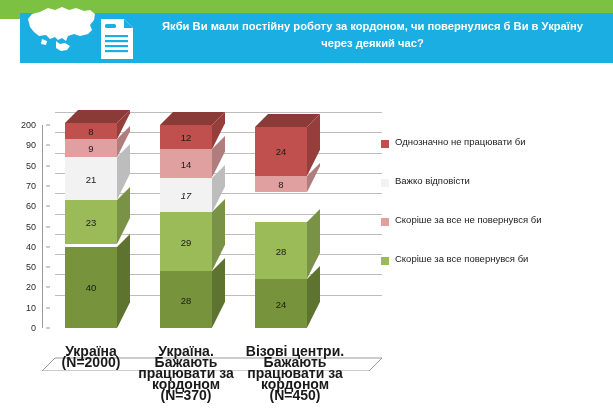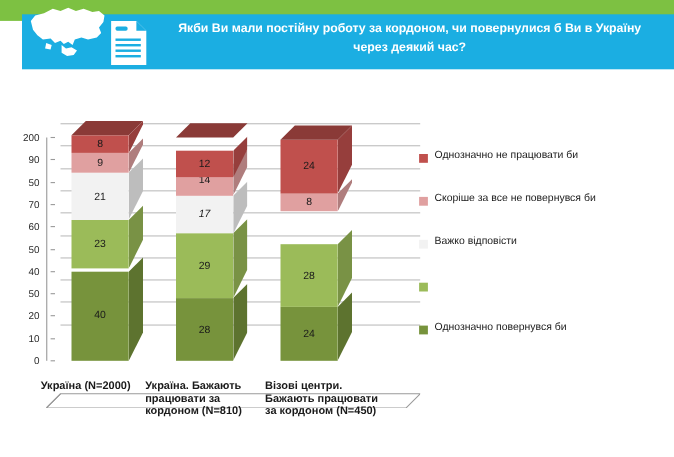"12" div.seg { margin-top: 12px -> none }
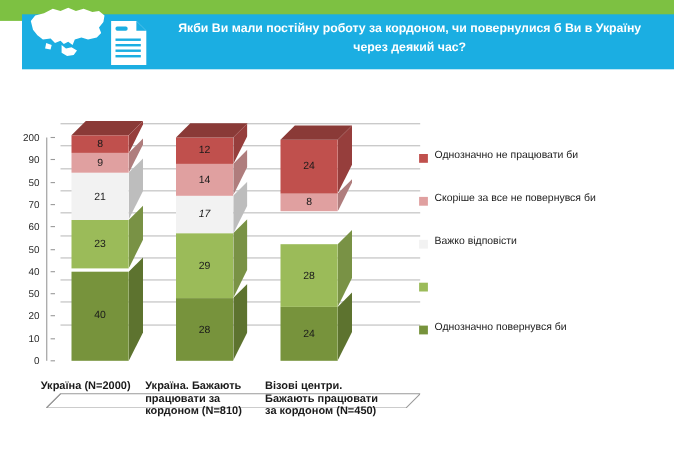"Скоріше за все не повернувся" div.legend-row { order: before "Важко відповісти" -> after "Важко відповісти" }
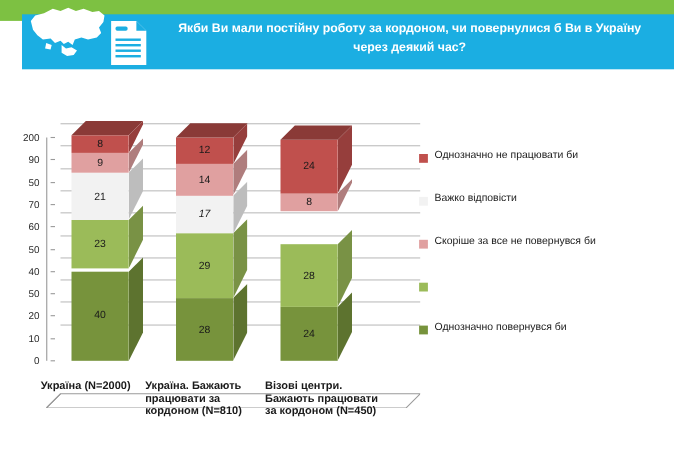"Скоріше за все повернувся би" span.legend-text { html: none -> <span>Скоріше за все повернувся би</span> }
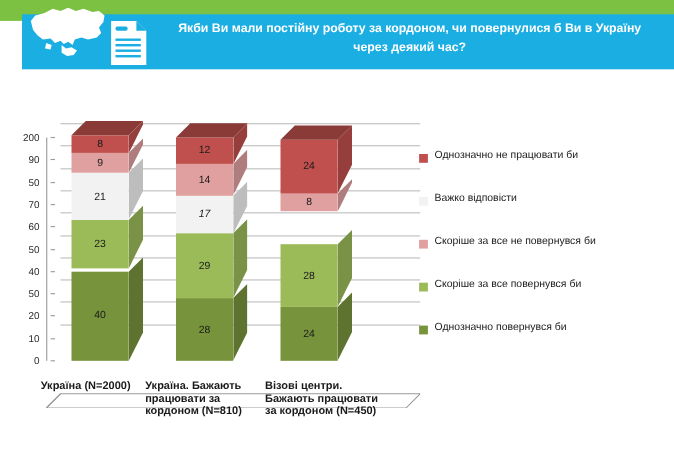"Однозначно повернувся би" div.legend-row { html: <div> <span></span> <span>Однозначно повернувся би</span> </div> -> none }
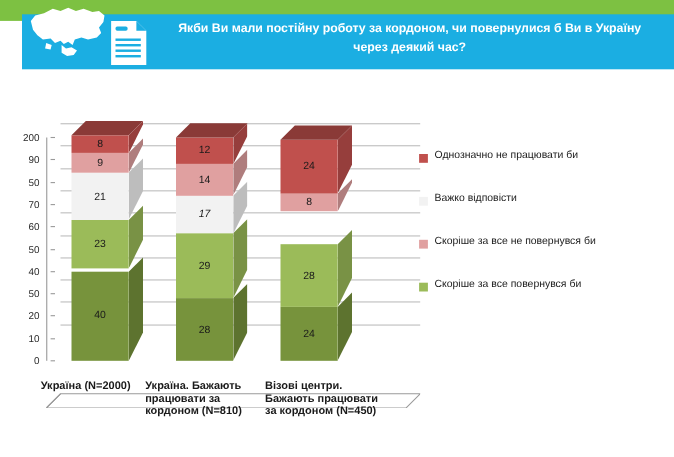"Україна (N=2000)" .cat-label { font-size: 10px -> 14px; text-align: left -> center }
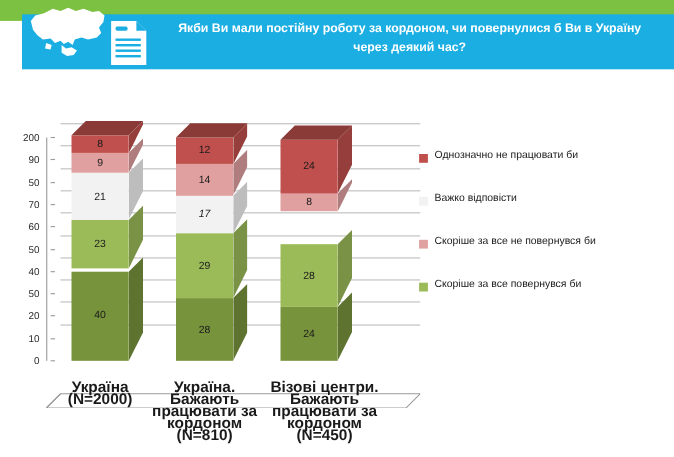"Україна. Бажають працювати за кордоном" div.cat-label { text: 810 -> 370 }
